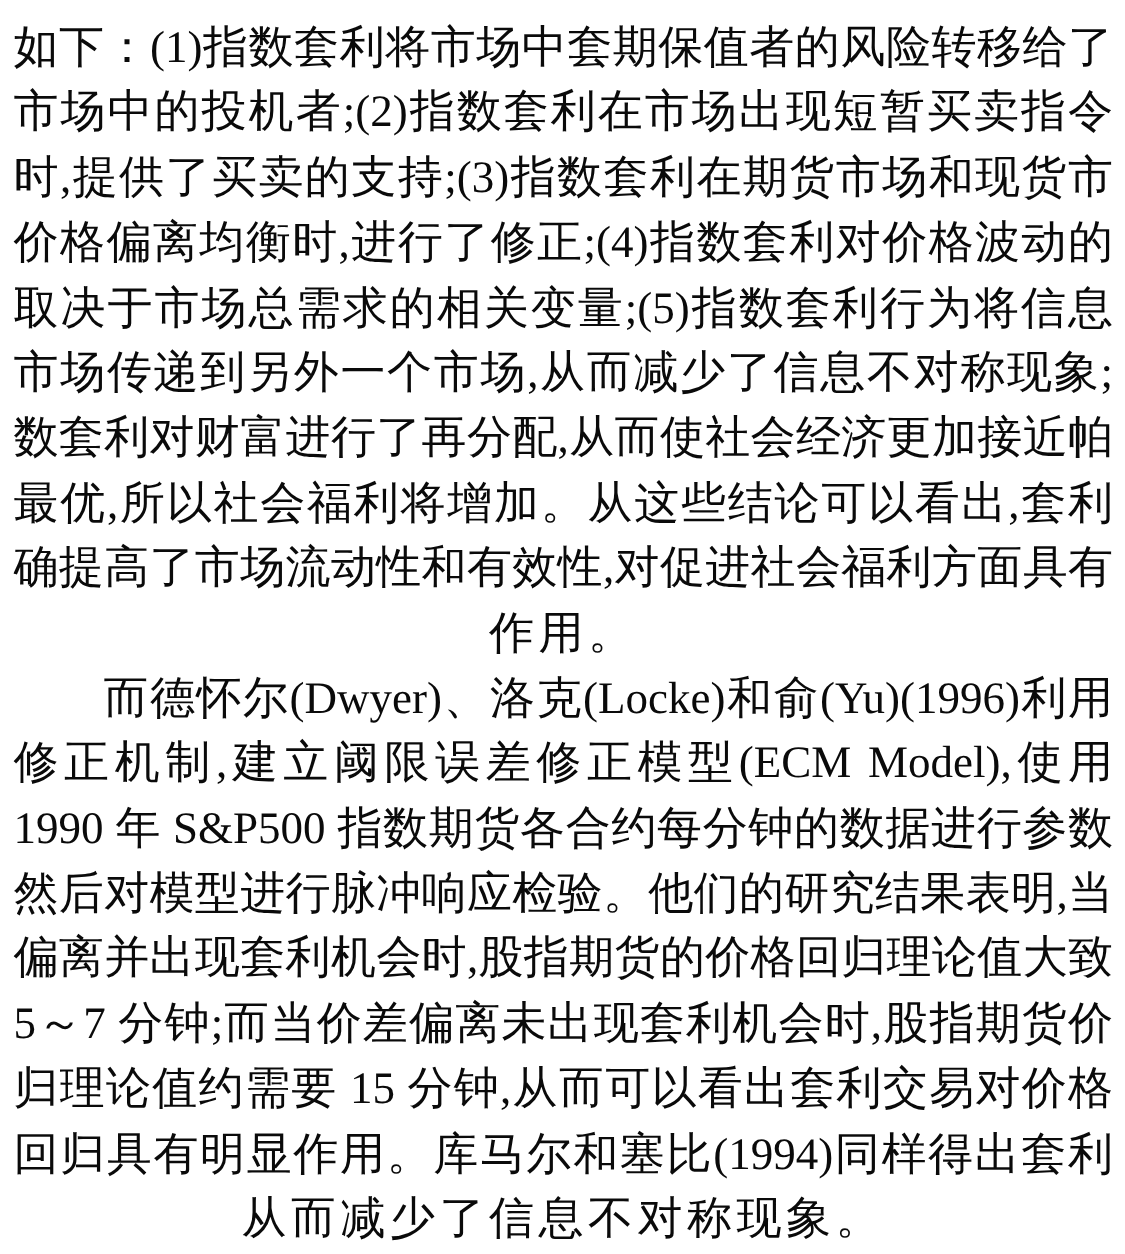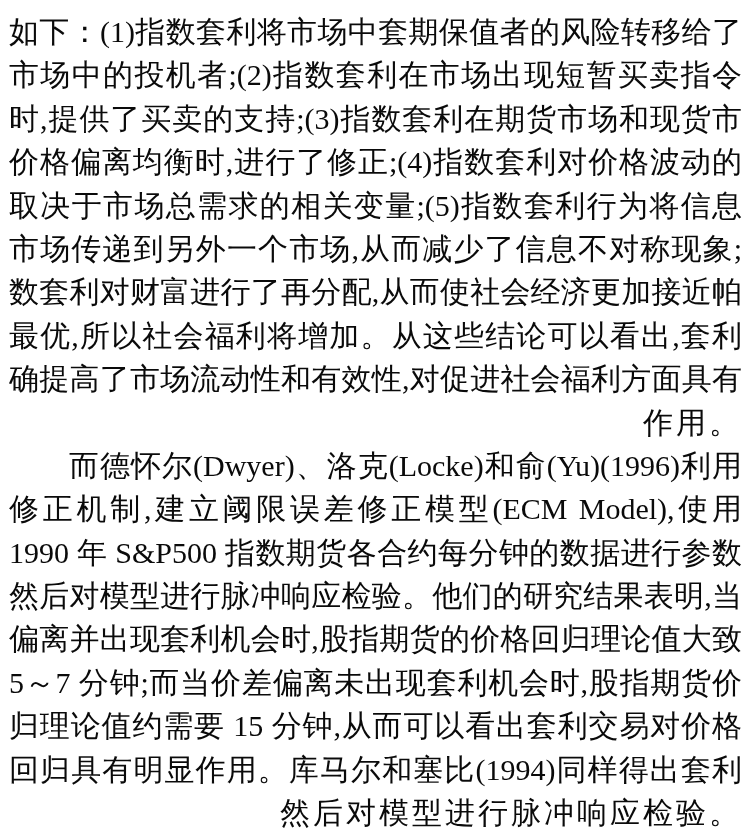"作用。" .line.plain { text-align: right -> center }
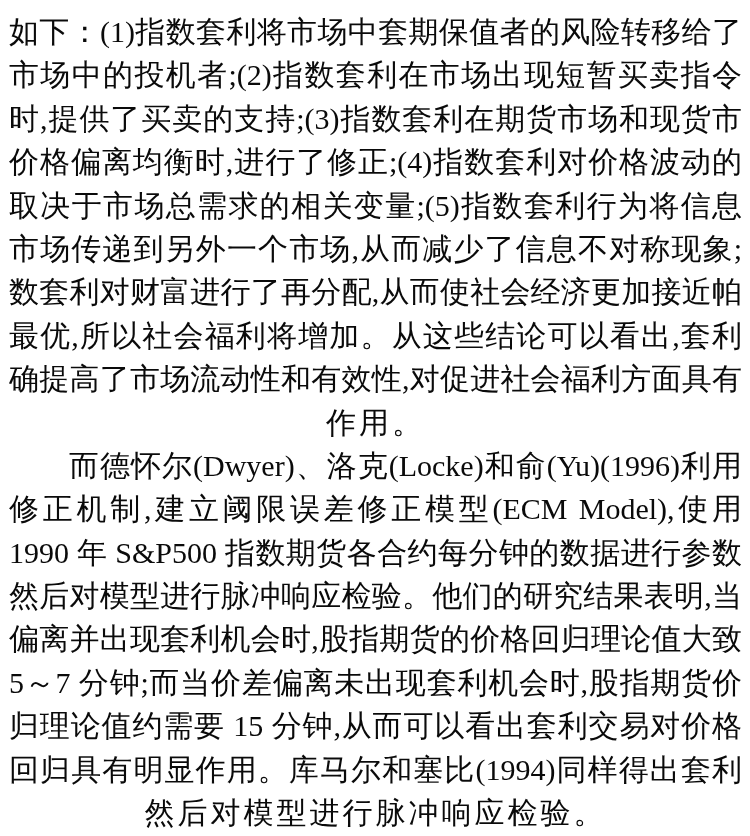"然后对模型进行脉冲响应检验。" div.line { text: 然后对模型进行脉冲响应检验 -> 从而减少了信息不对称现象 }
